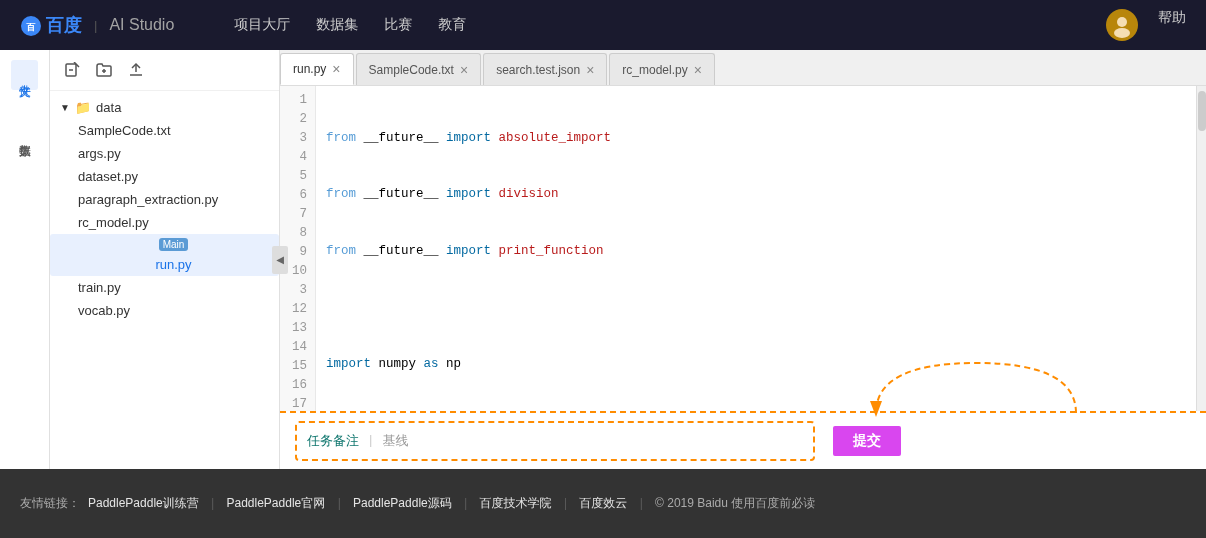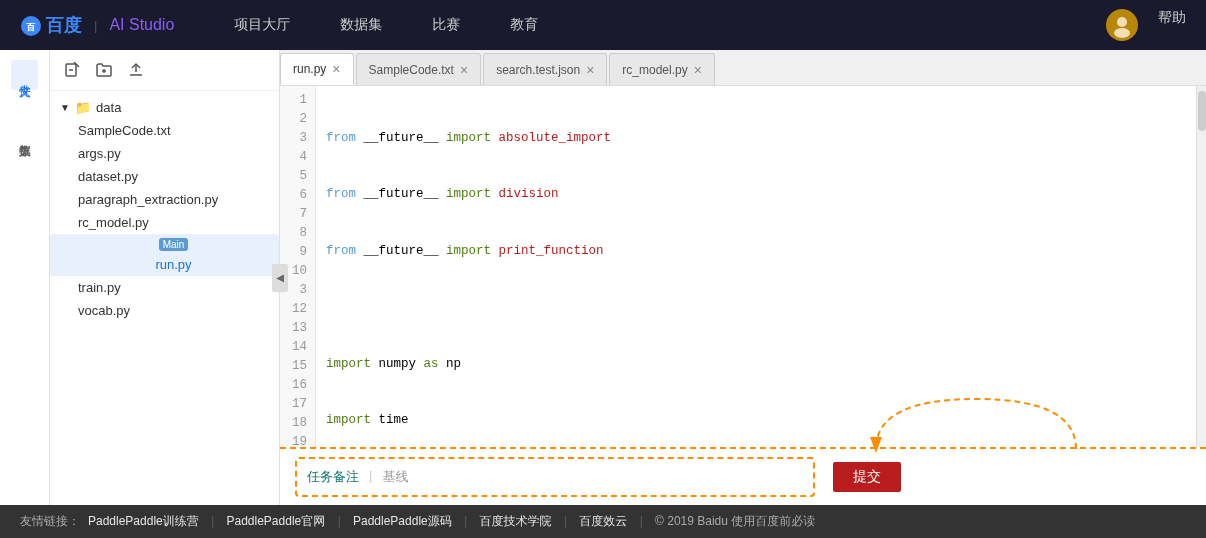"AI Studio" .logo-ai { color: #8b5cf6 -> #a3a3a3 }
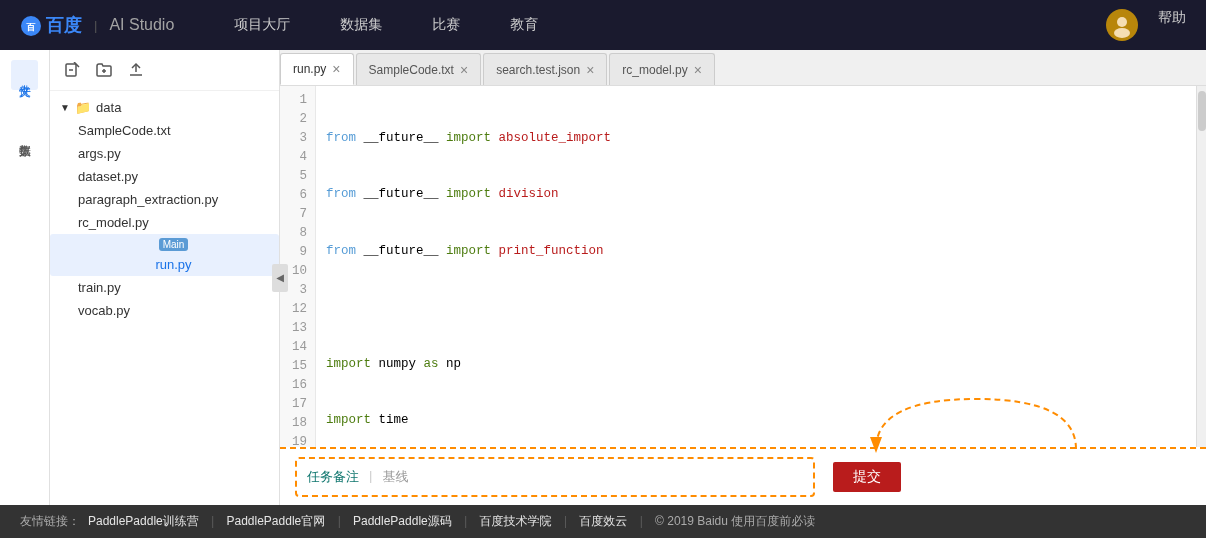"项目大厅" .nav-items { gap: 50px -> 26px }
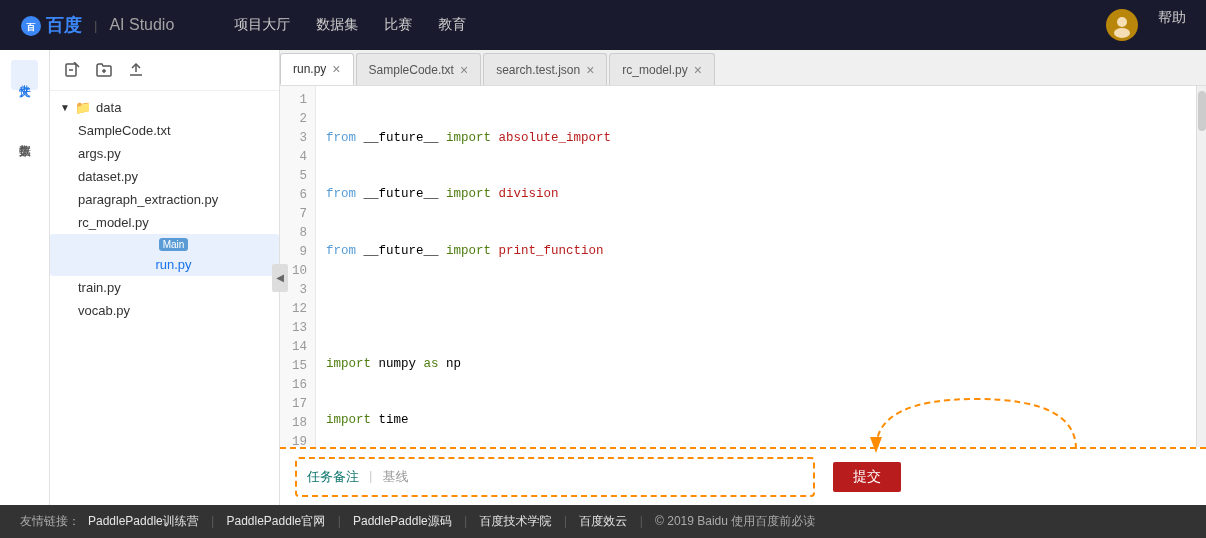"import" .kw-import { color: #4d7c0f -> #0369a1 }
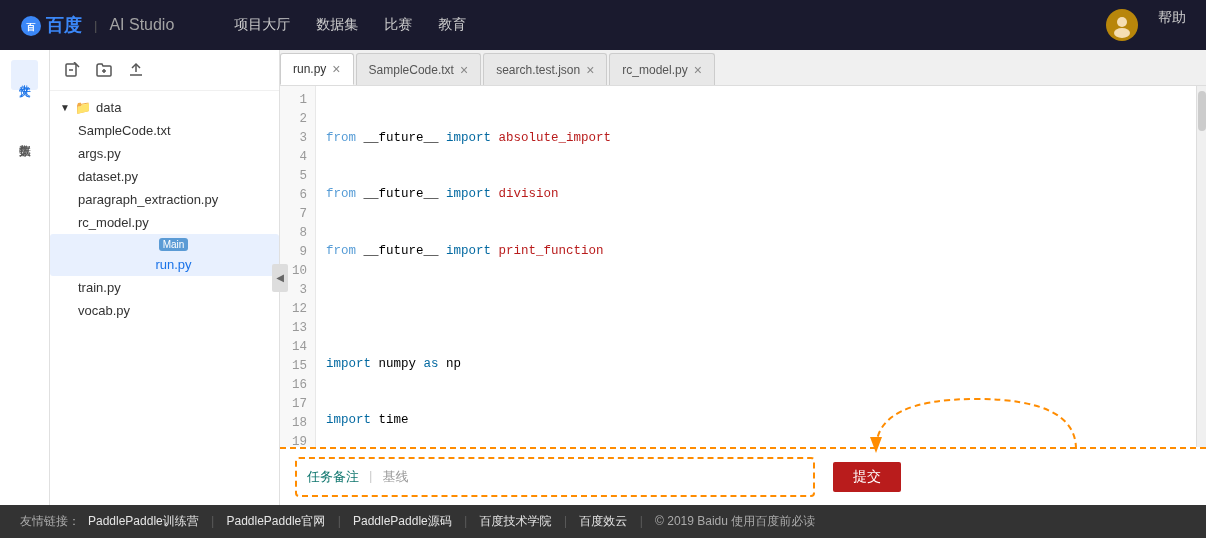"提交" .submit-btn { background: #b91c1c -> #d946ef; font-weight: normal -> bold }
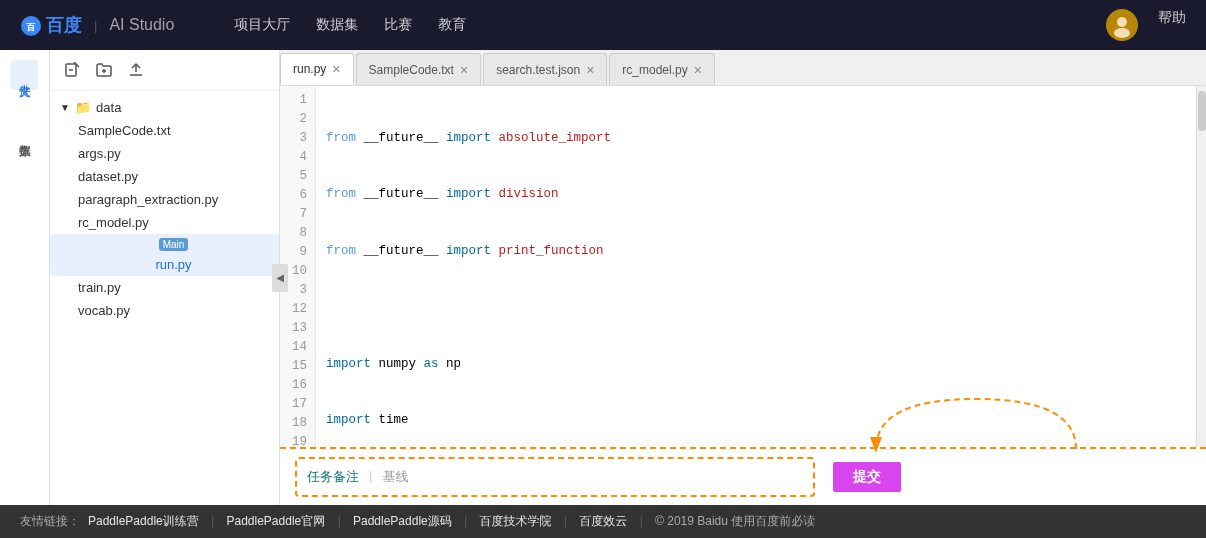"友情链接：" .footer { padding: 8px 20px -> 26px 20px }
